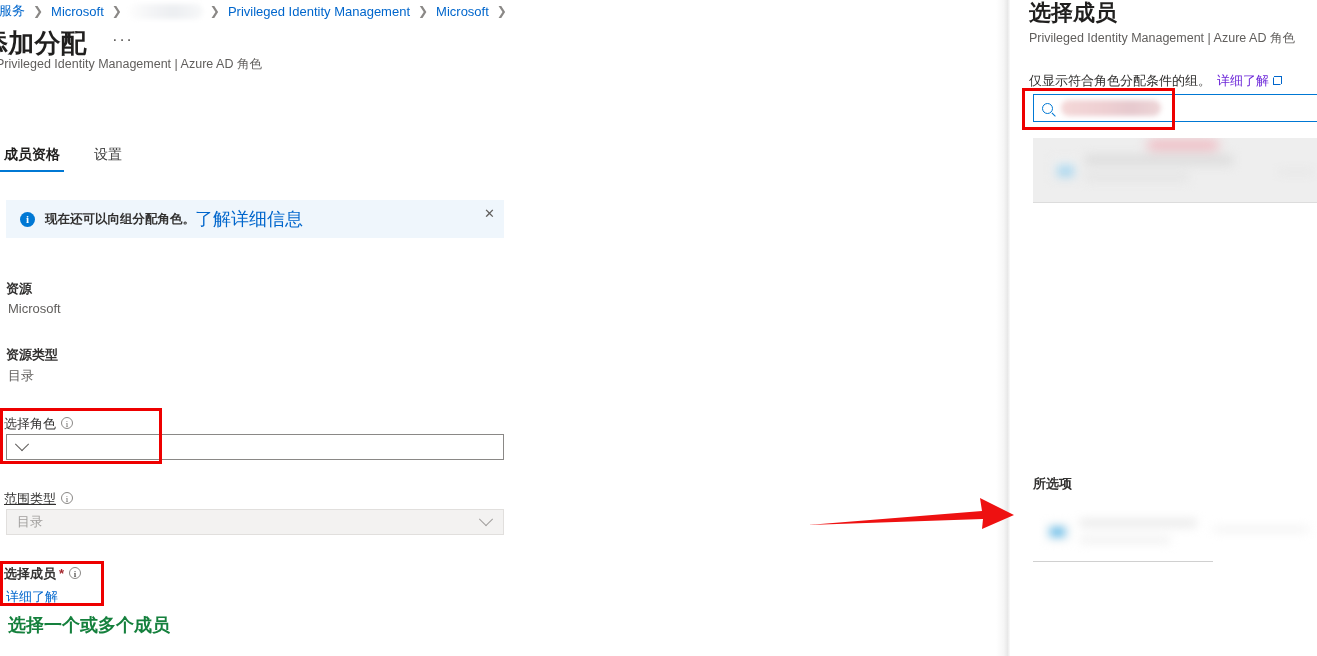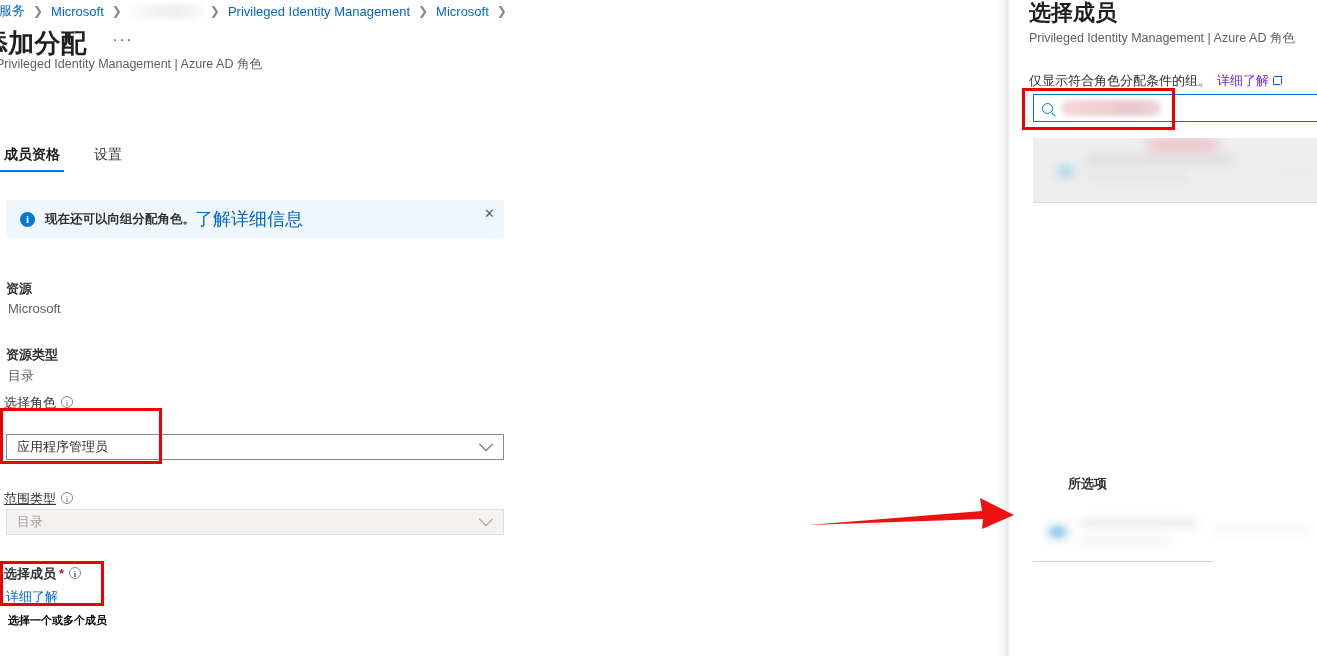"选择角色 i" div.field-label { text-decoration: underline -> none; top: 394px -> 415px }
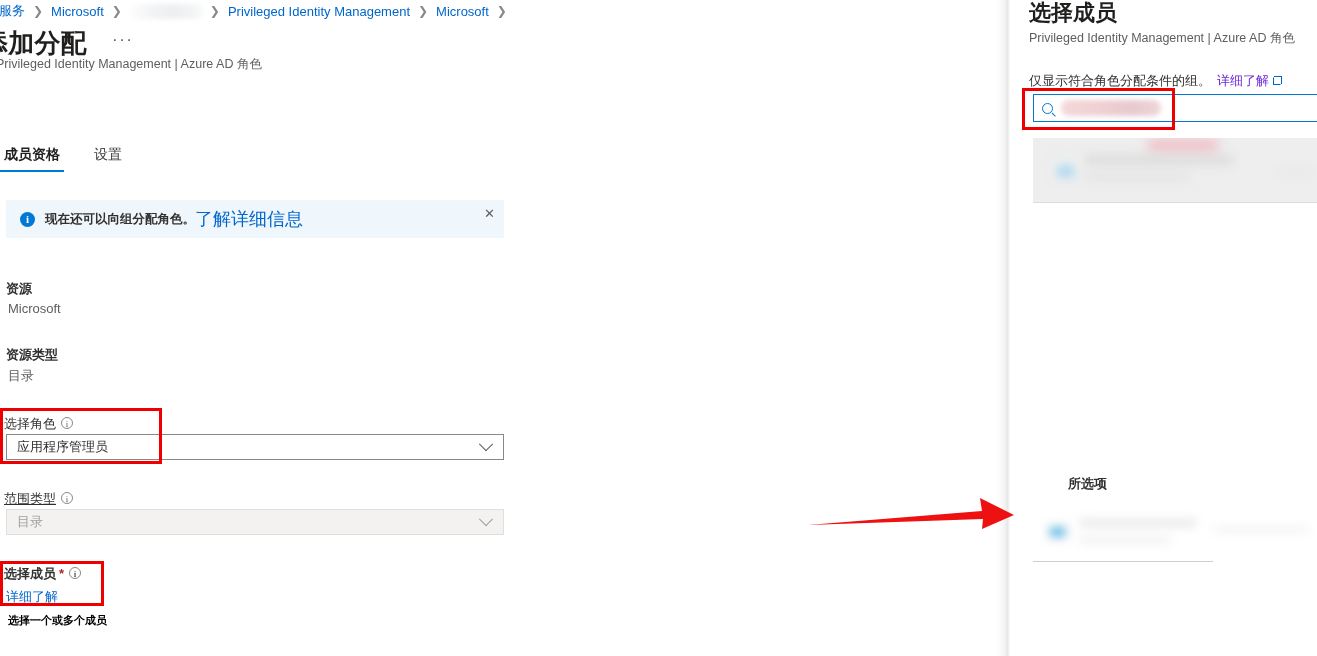"应用程序管理员" span.cval { html: <span>应用程序管理员</span> -> none }
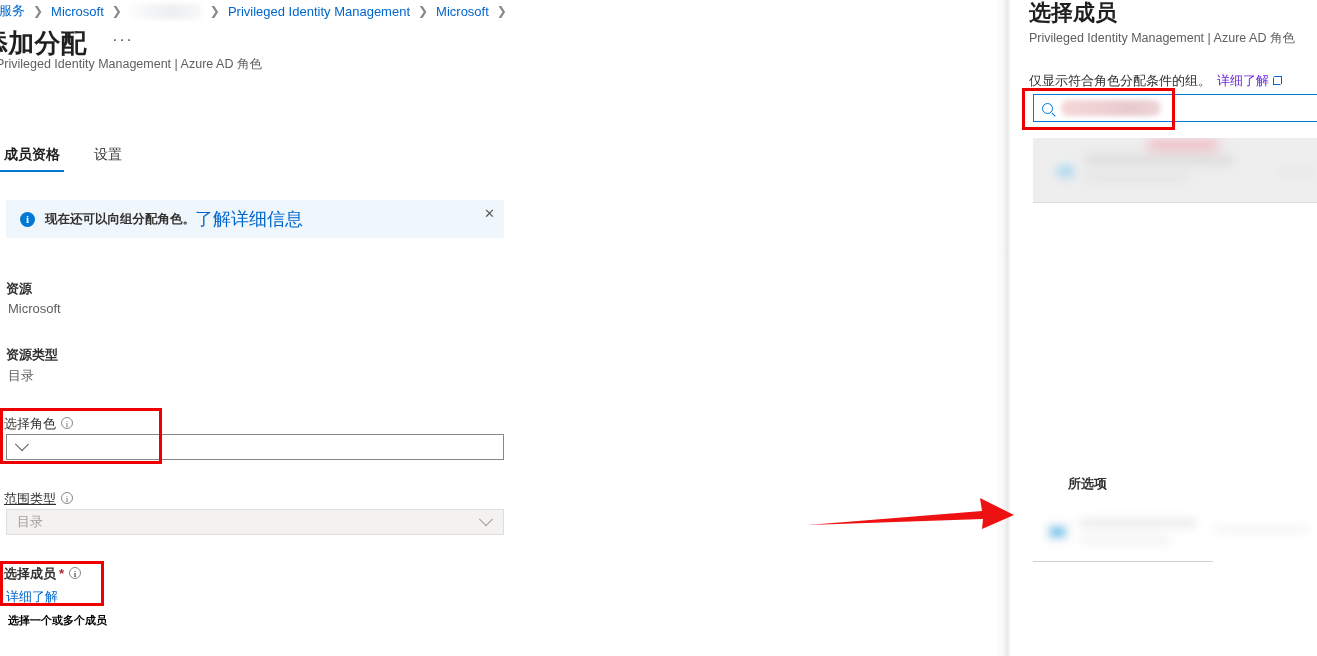"所选项" #selected-label { margin-left: 35px -> none }
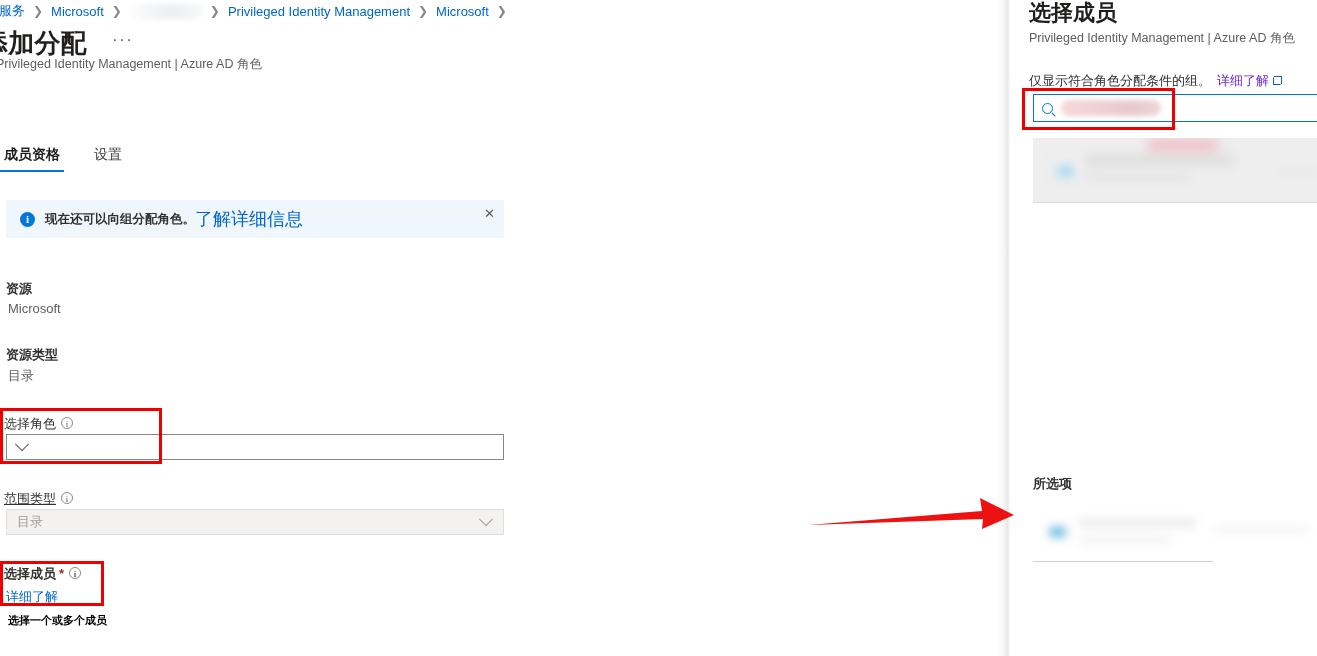"选择一个或多个成员" #member-error { color: #000000 -> #15803d; font-size: 11px -> 18px }
